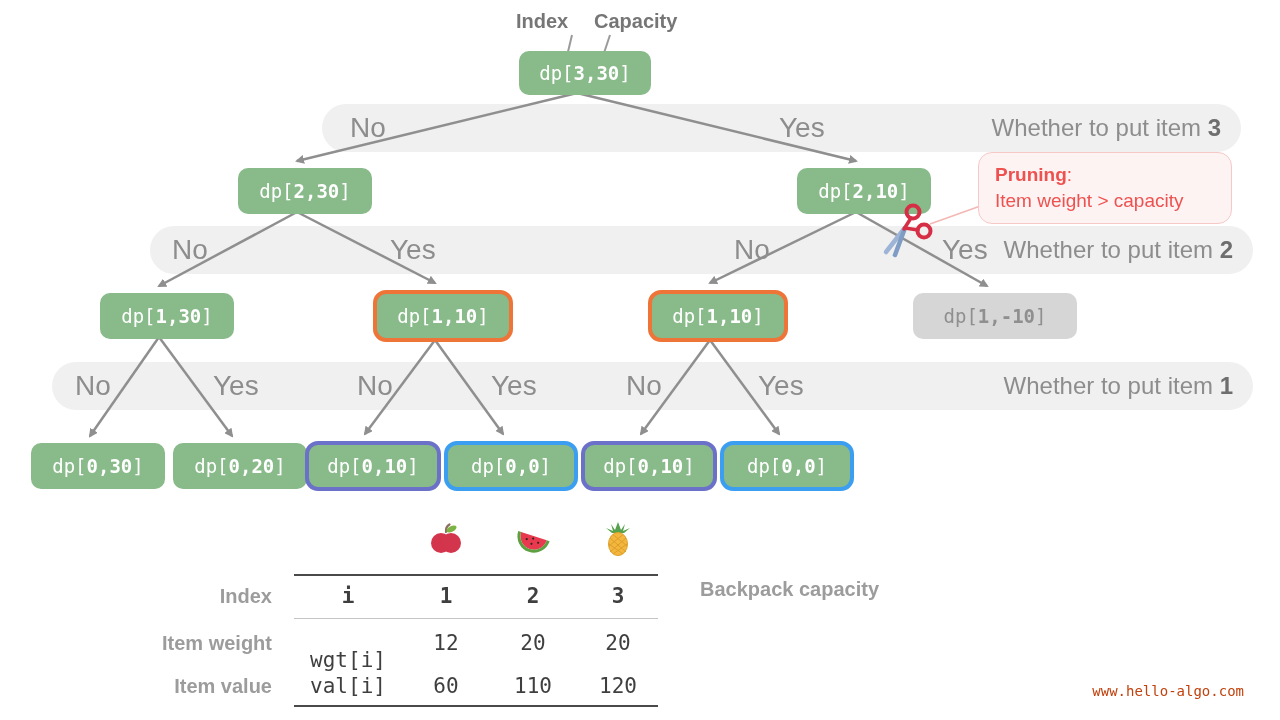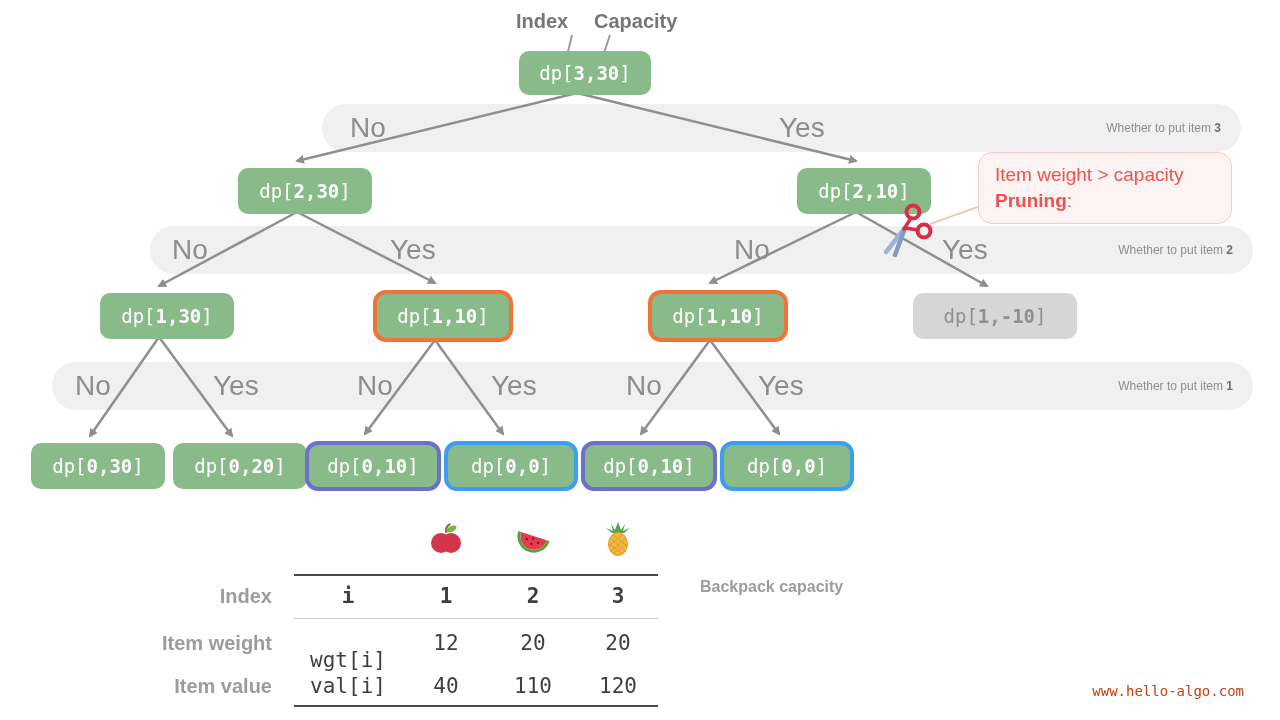"Whether to put item 3" .band-q { font-size: 12px -> 24px }
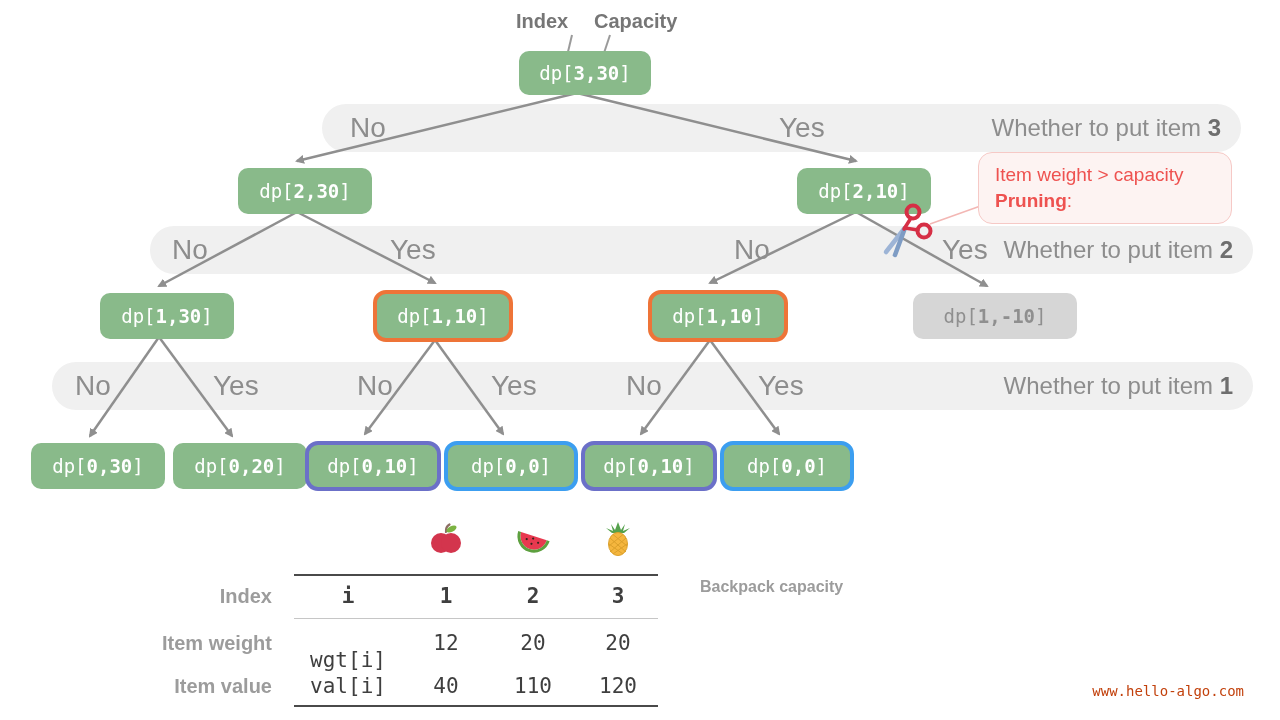"Item weight > capacity" div { order: before "Pruning:" -> after "Pruning:" }
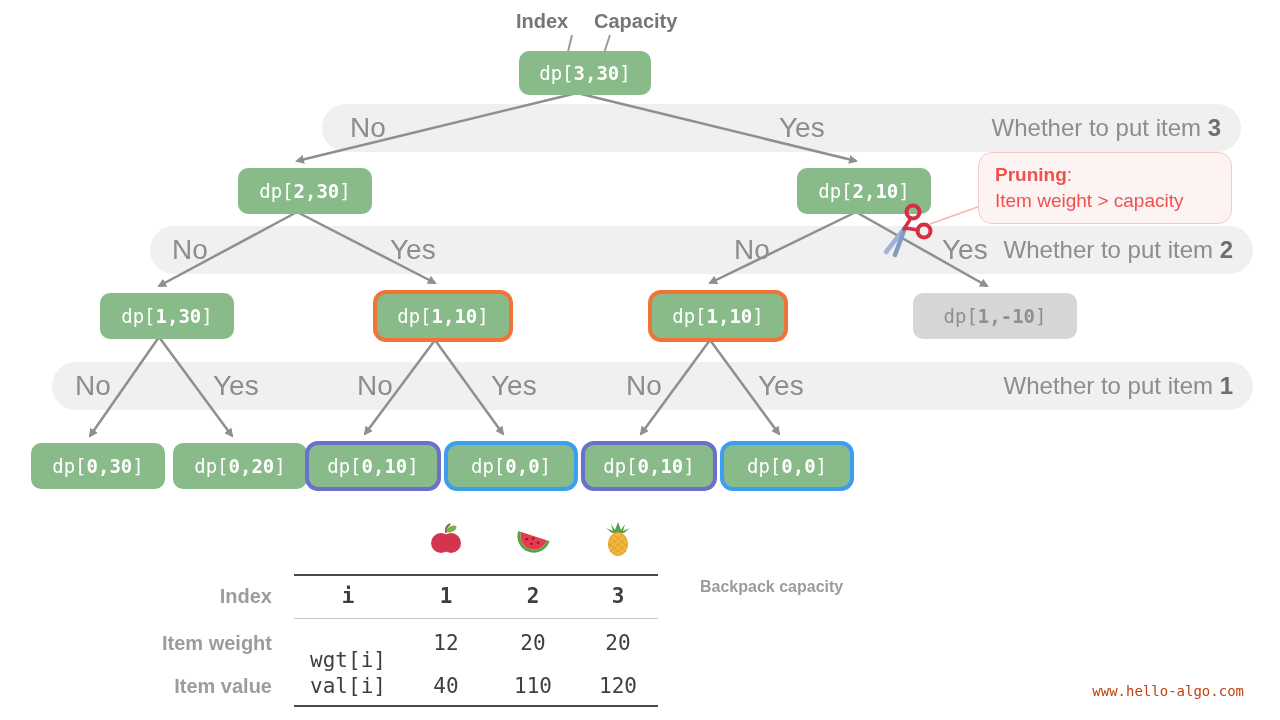"Backpack capacity" .capacity-block .lbl { font-size: 16px -> 20px }
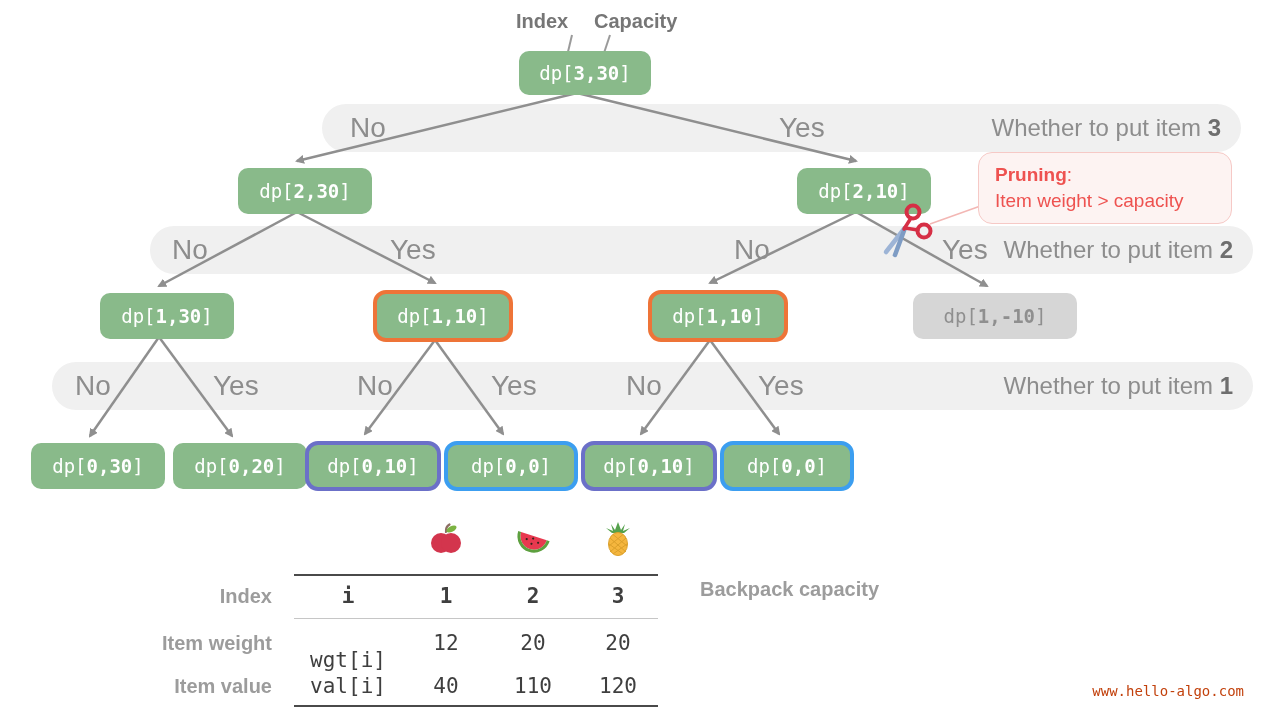"40" span.tbl-cell { text: 40 -> 60 }
